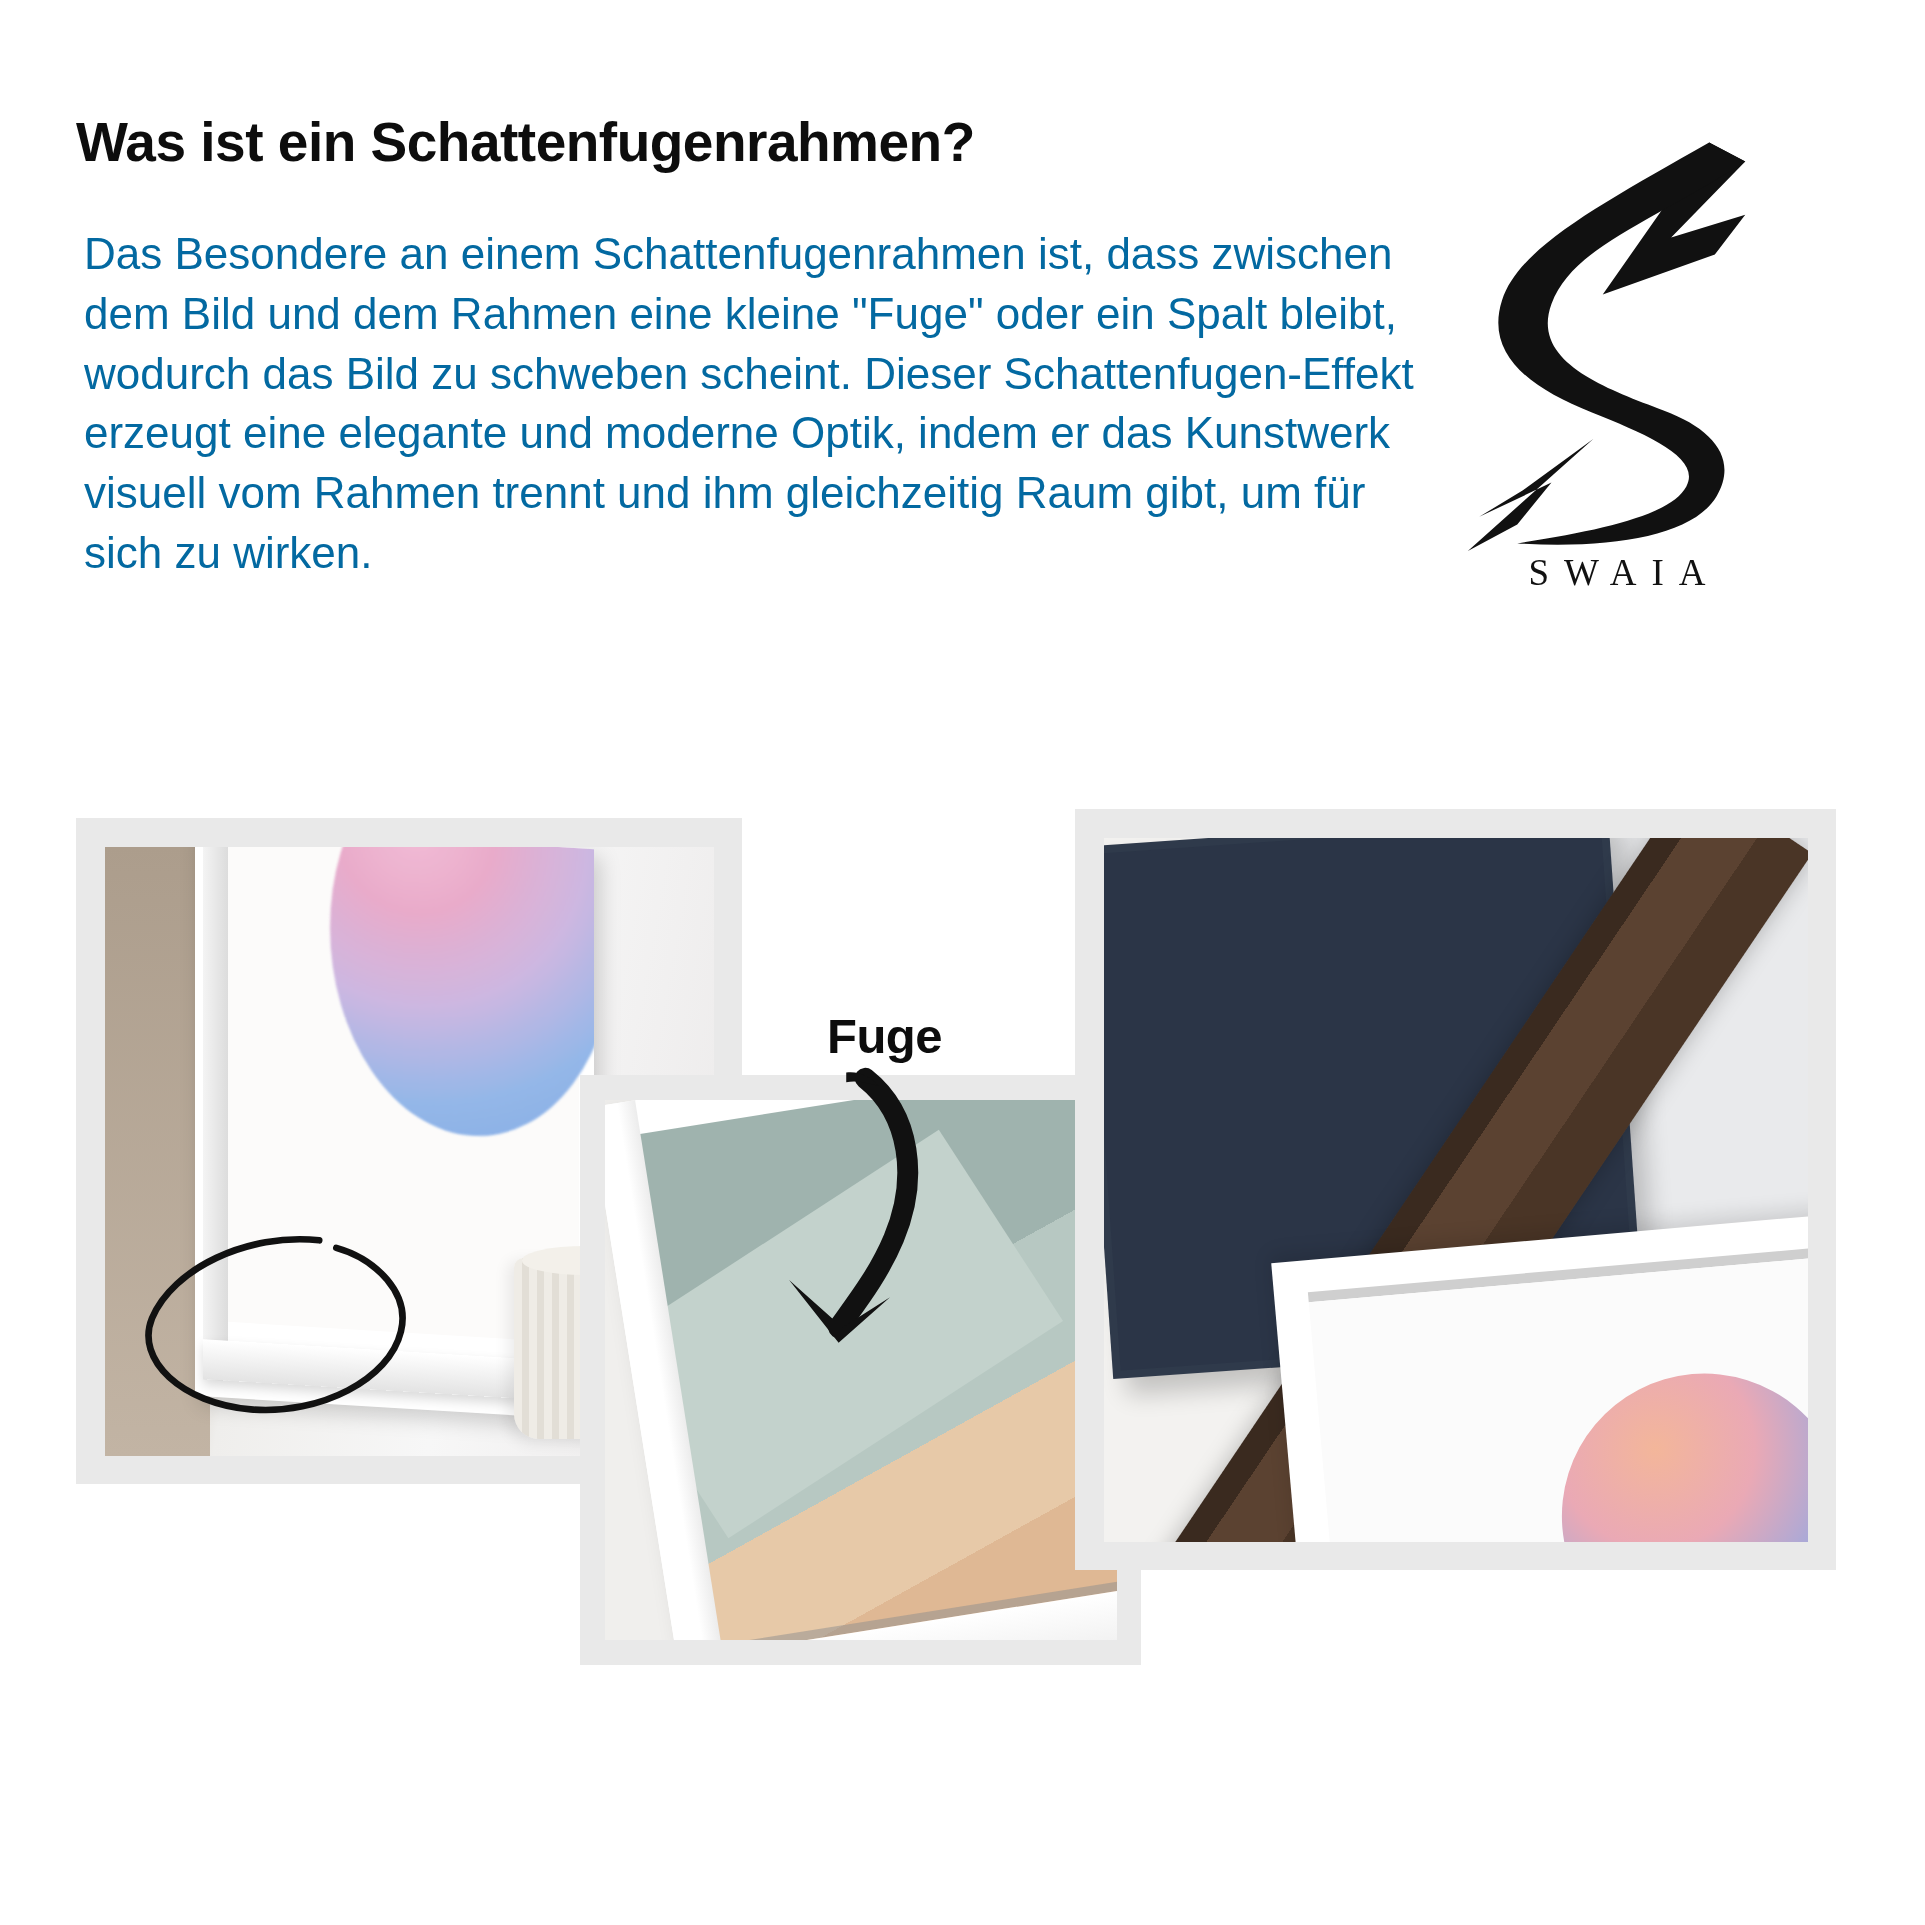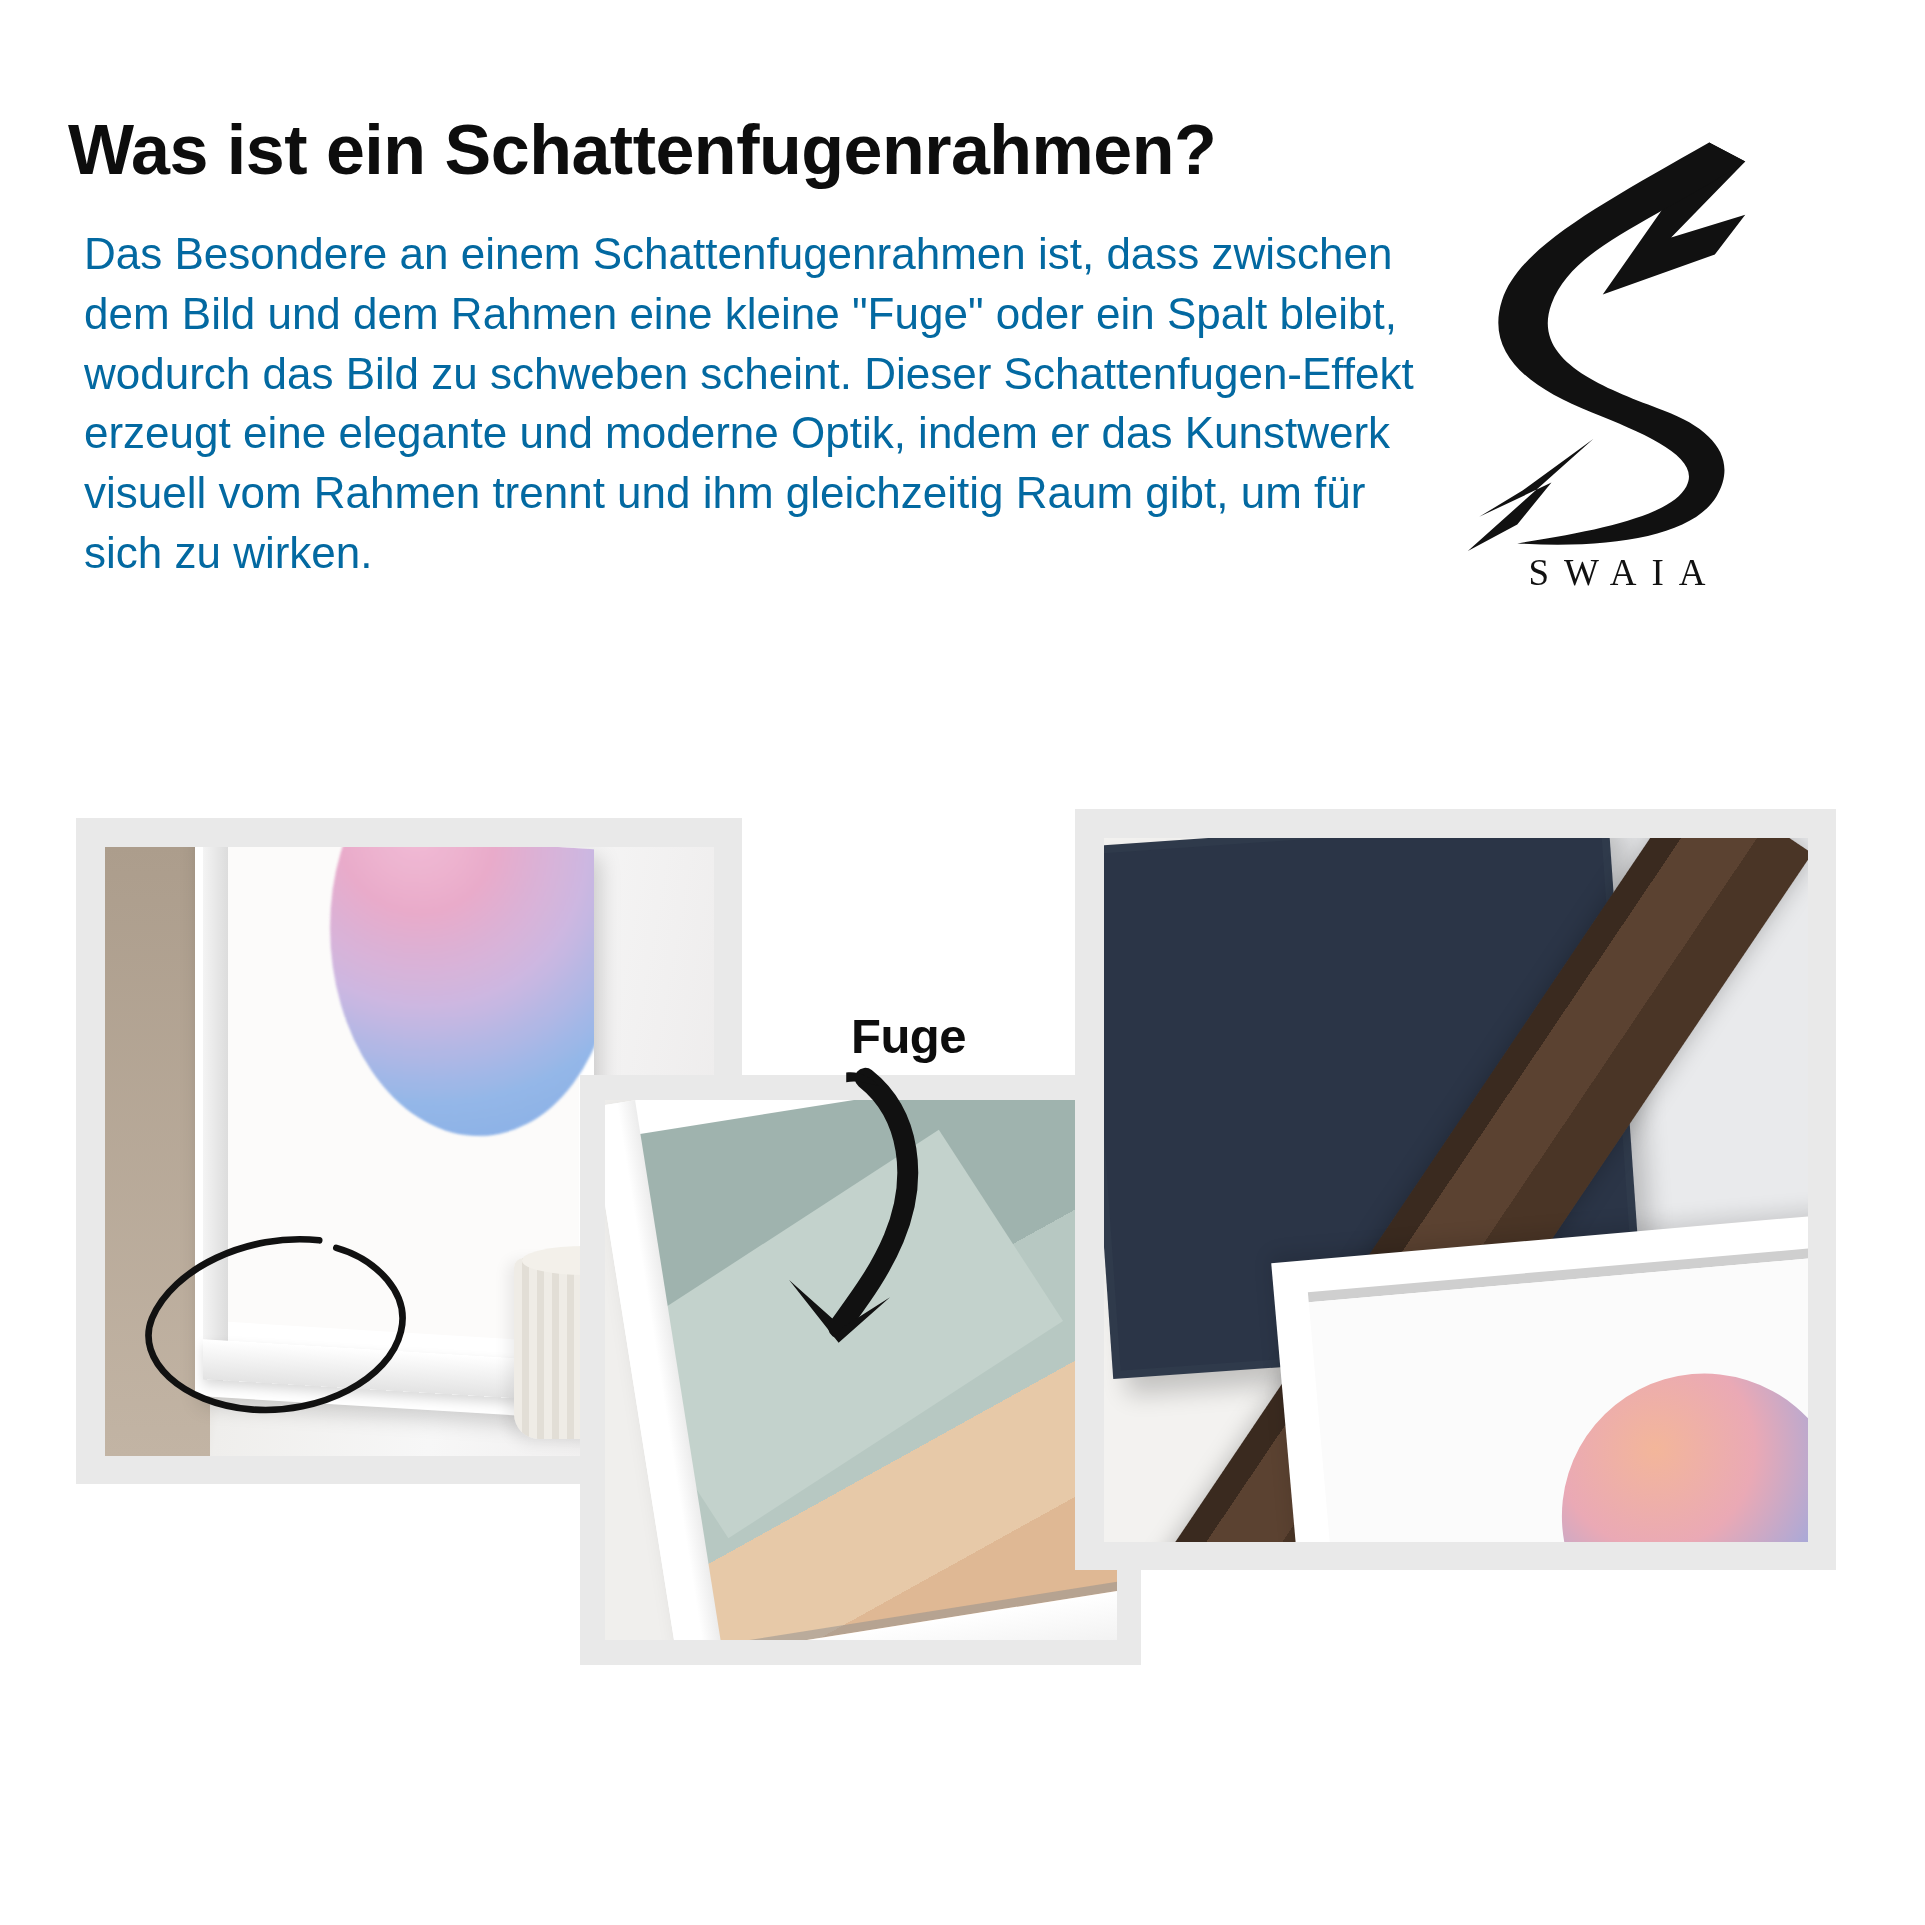"Was ist ein Schattenfugenrahmen?" .headline { font-size: 70px -> 55px; left: 68px -> 76px }
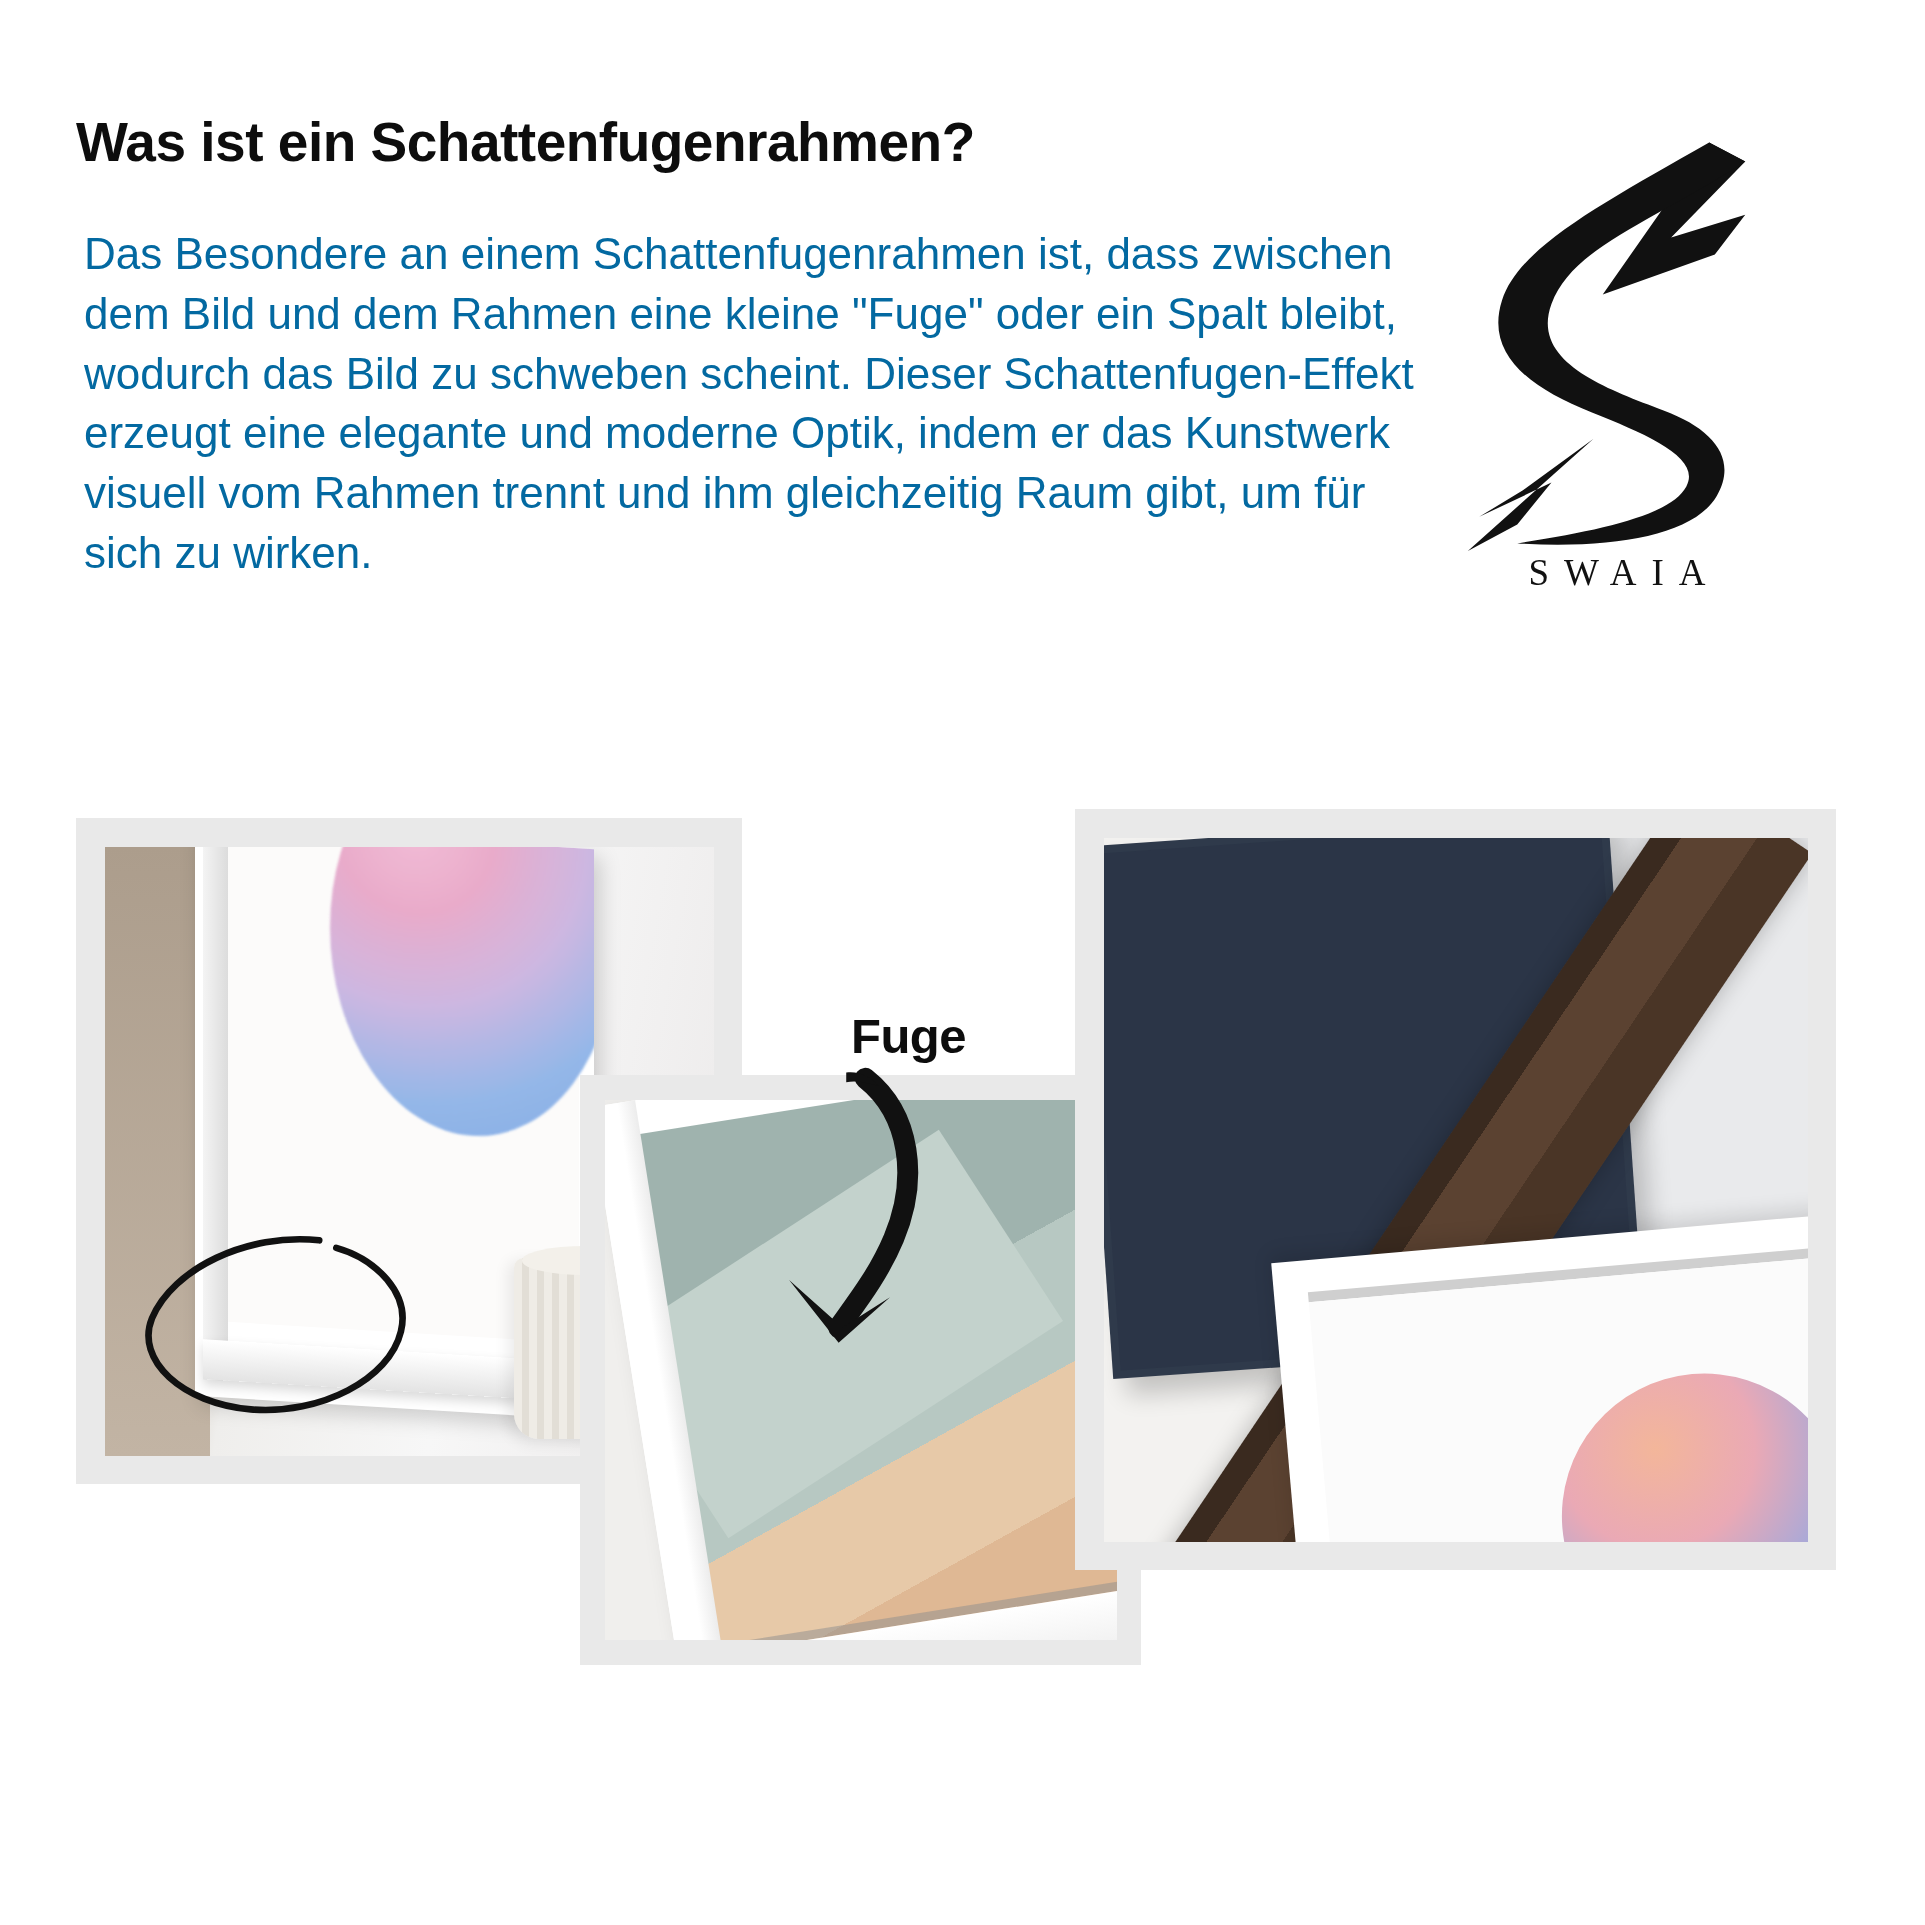"Fuge" .fuge-label { margin-left: 24px -> none }
